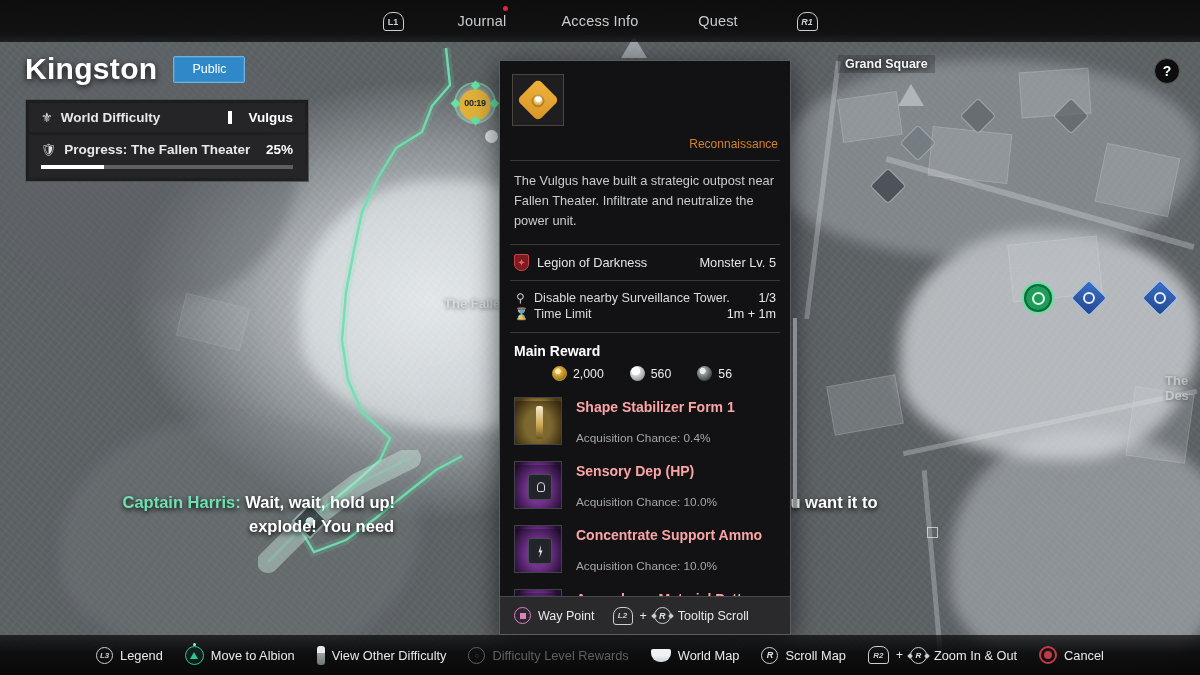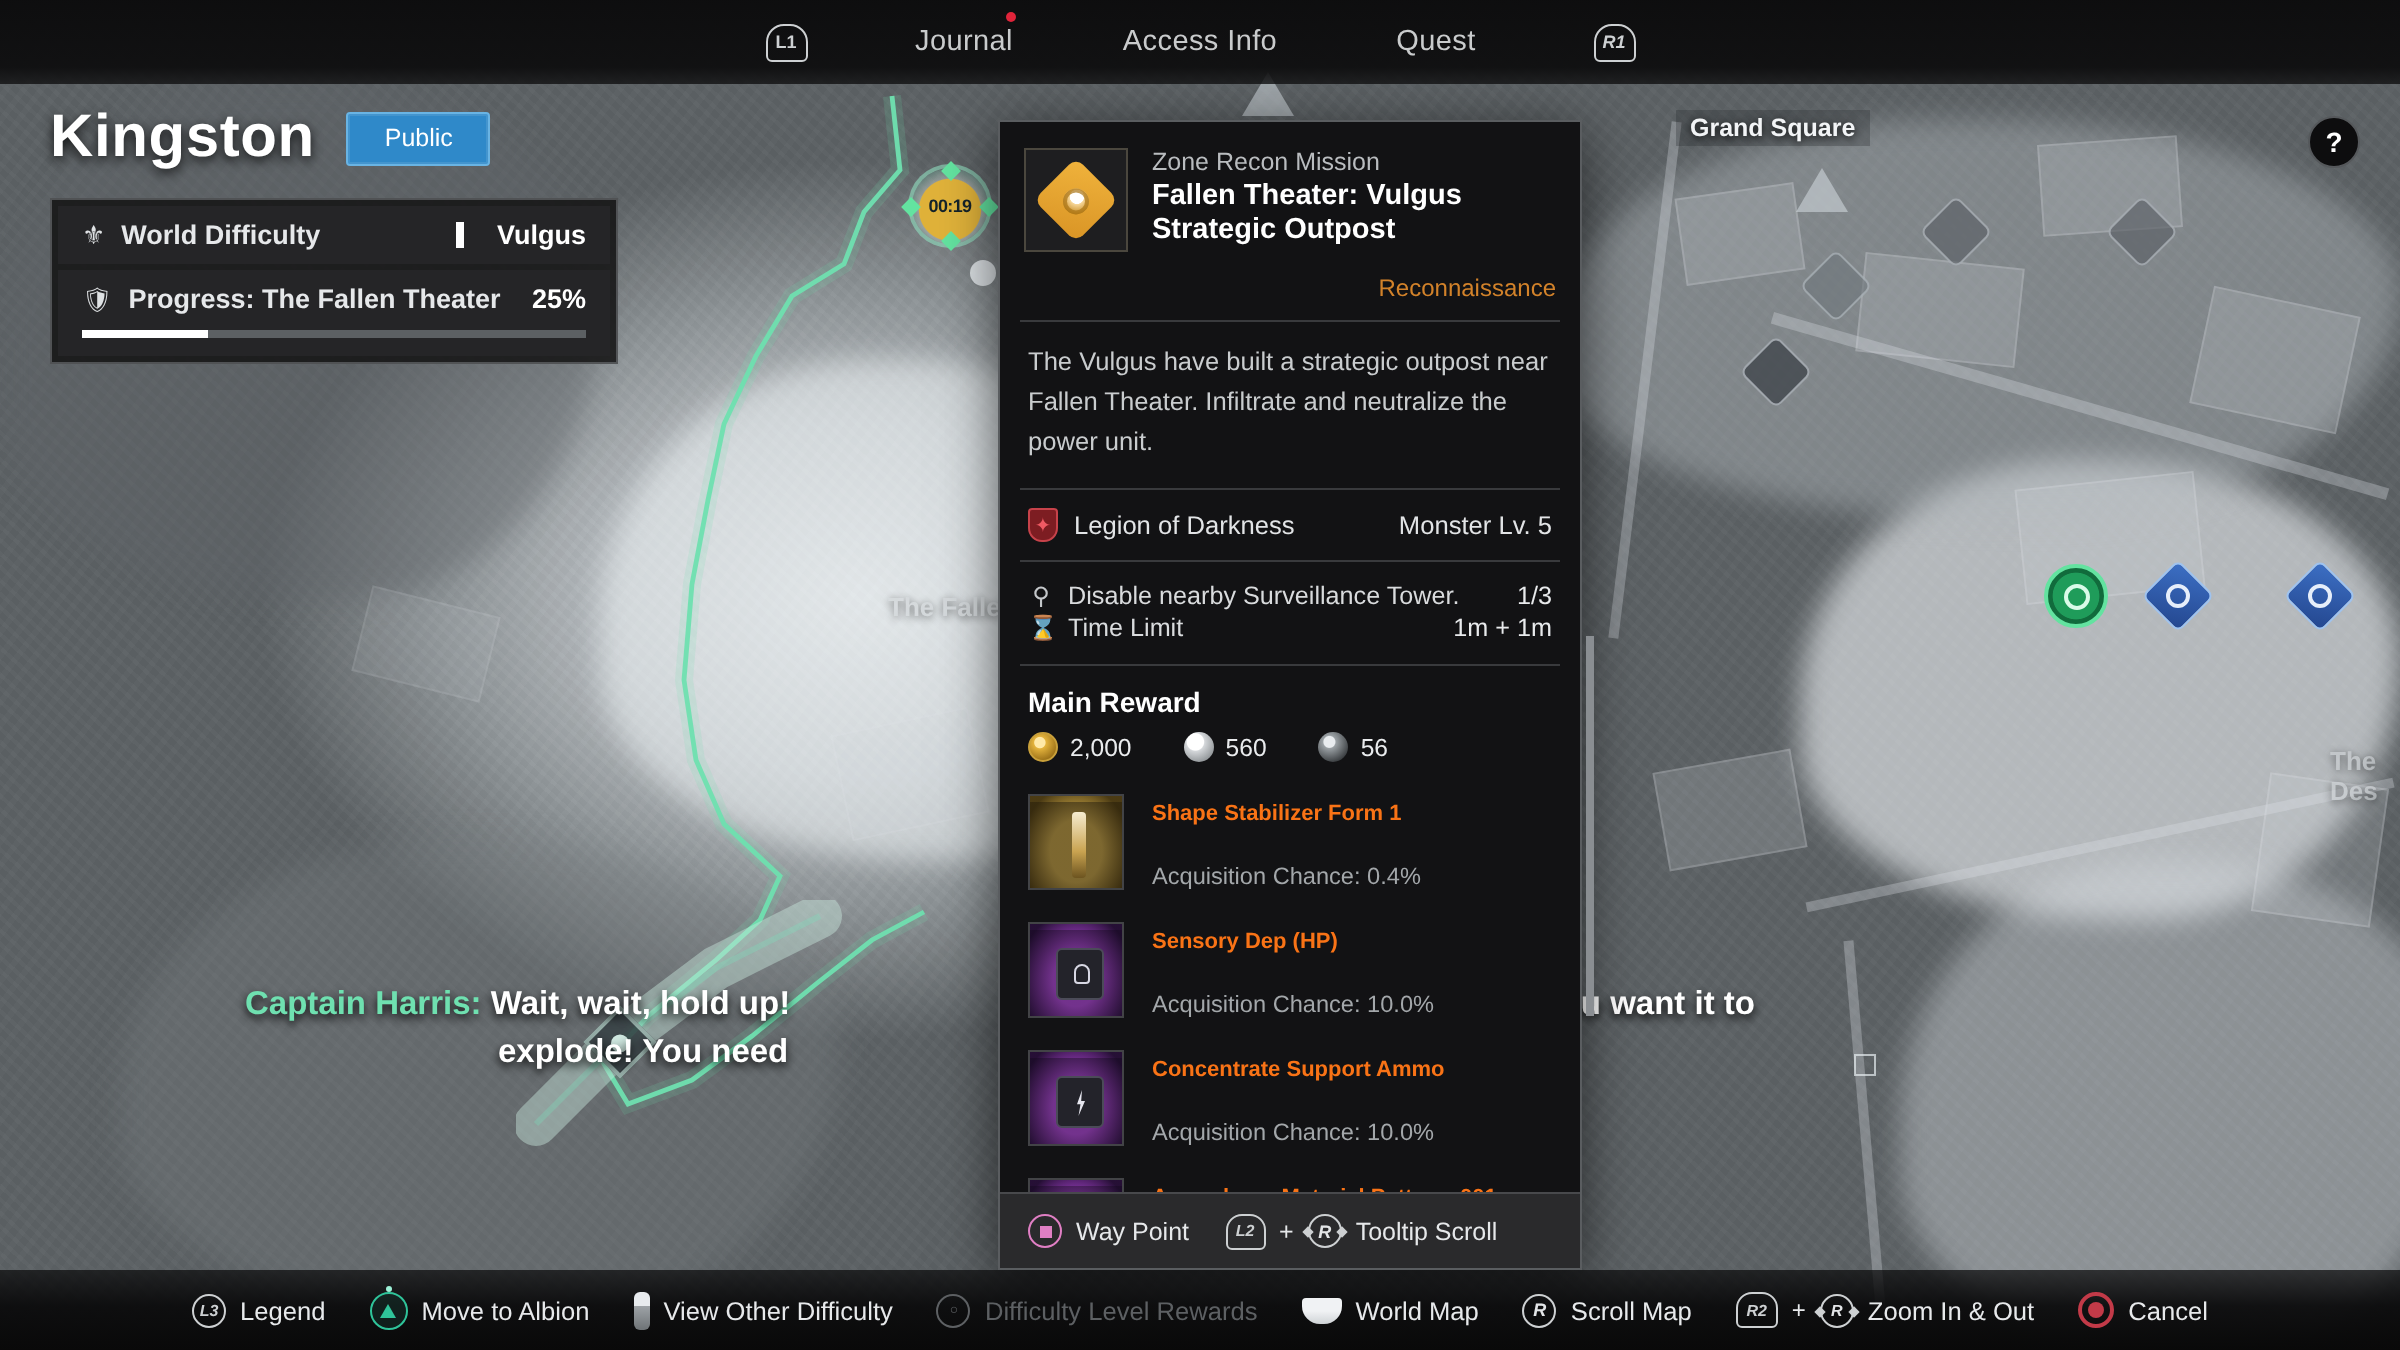"Zone Recon Mission" div { html: <div> <div>Zone Recon Mission</div> <div>Fallen Theater: Vulgus Strategic Outpost</div> </div> -> none }
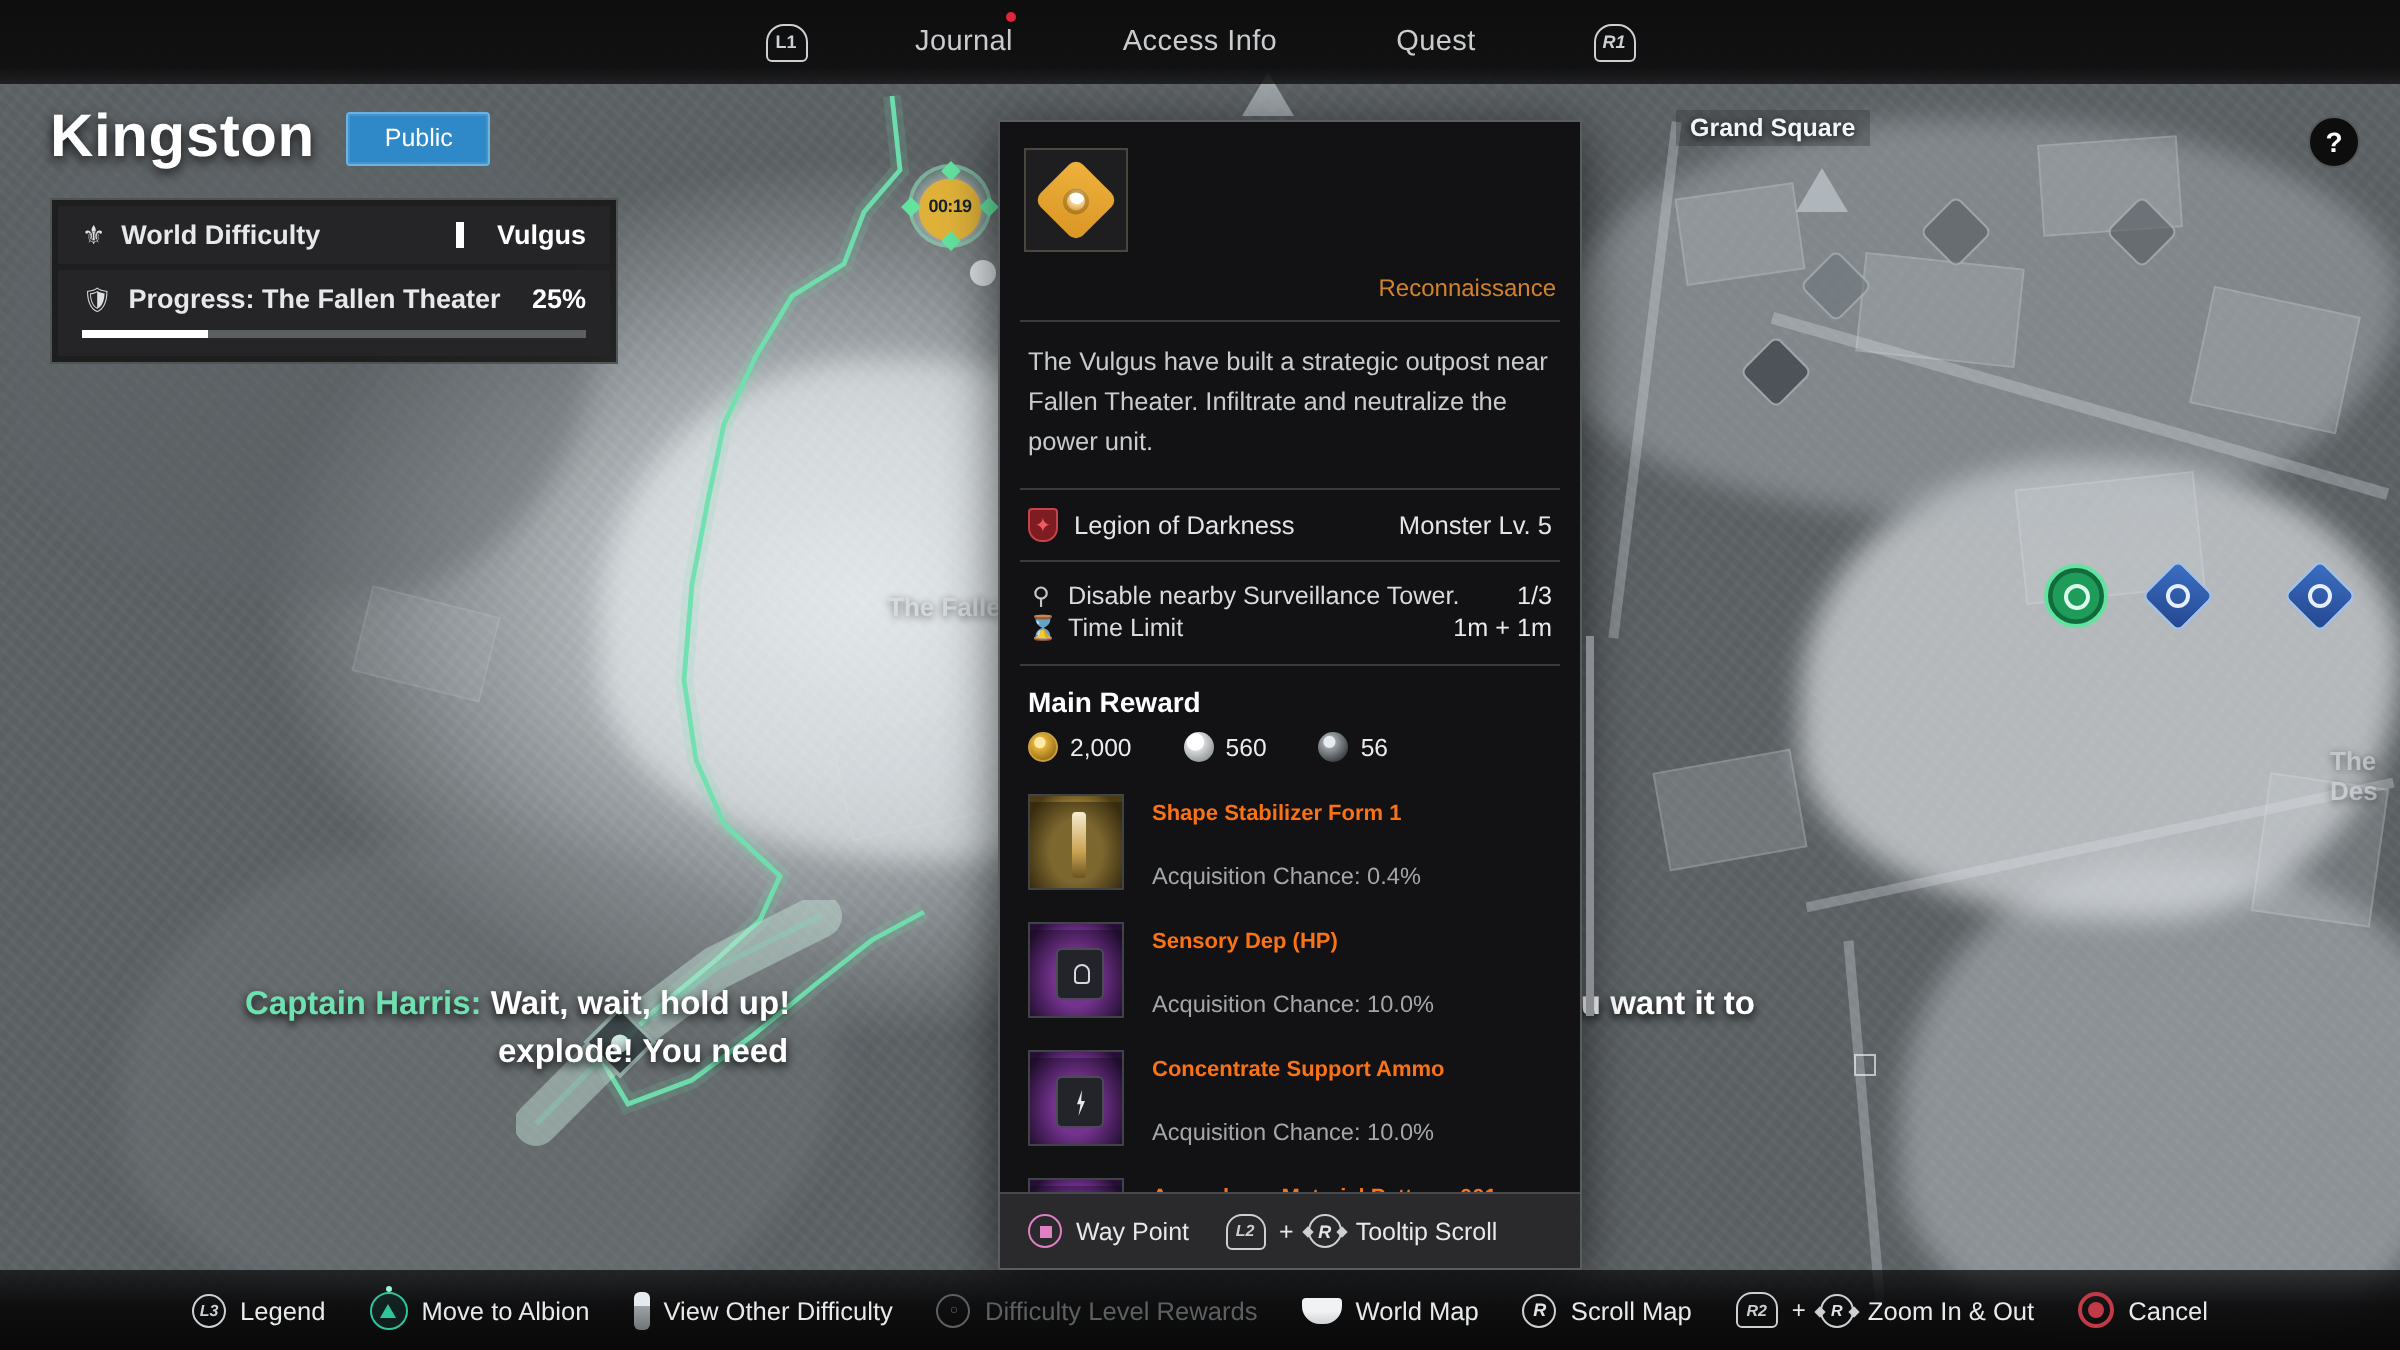"2,000" .cur-row { margin-left: none -> 38px }
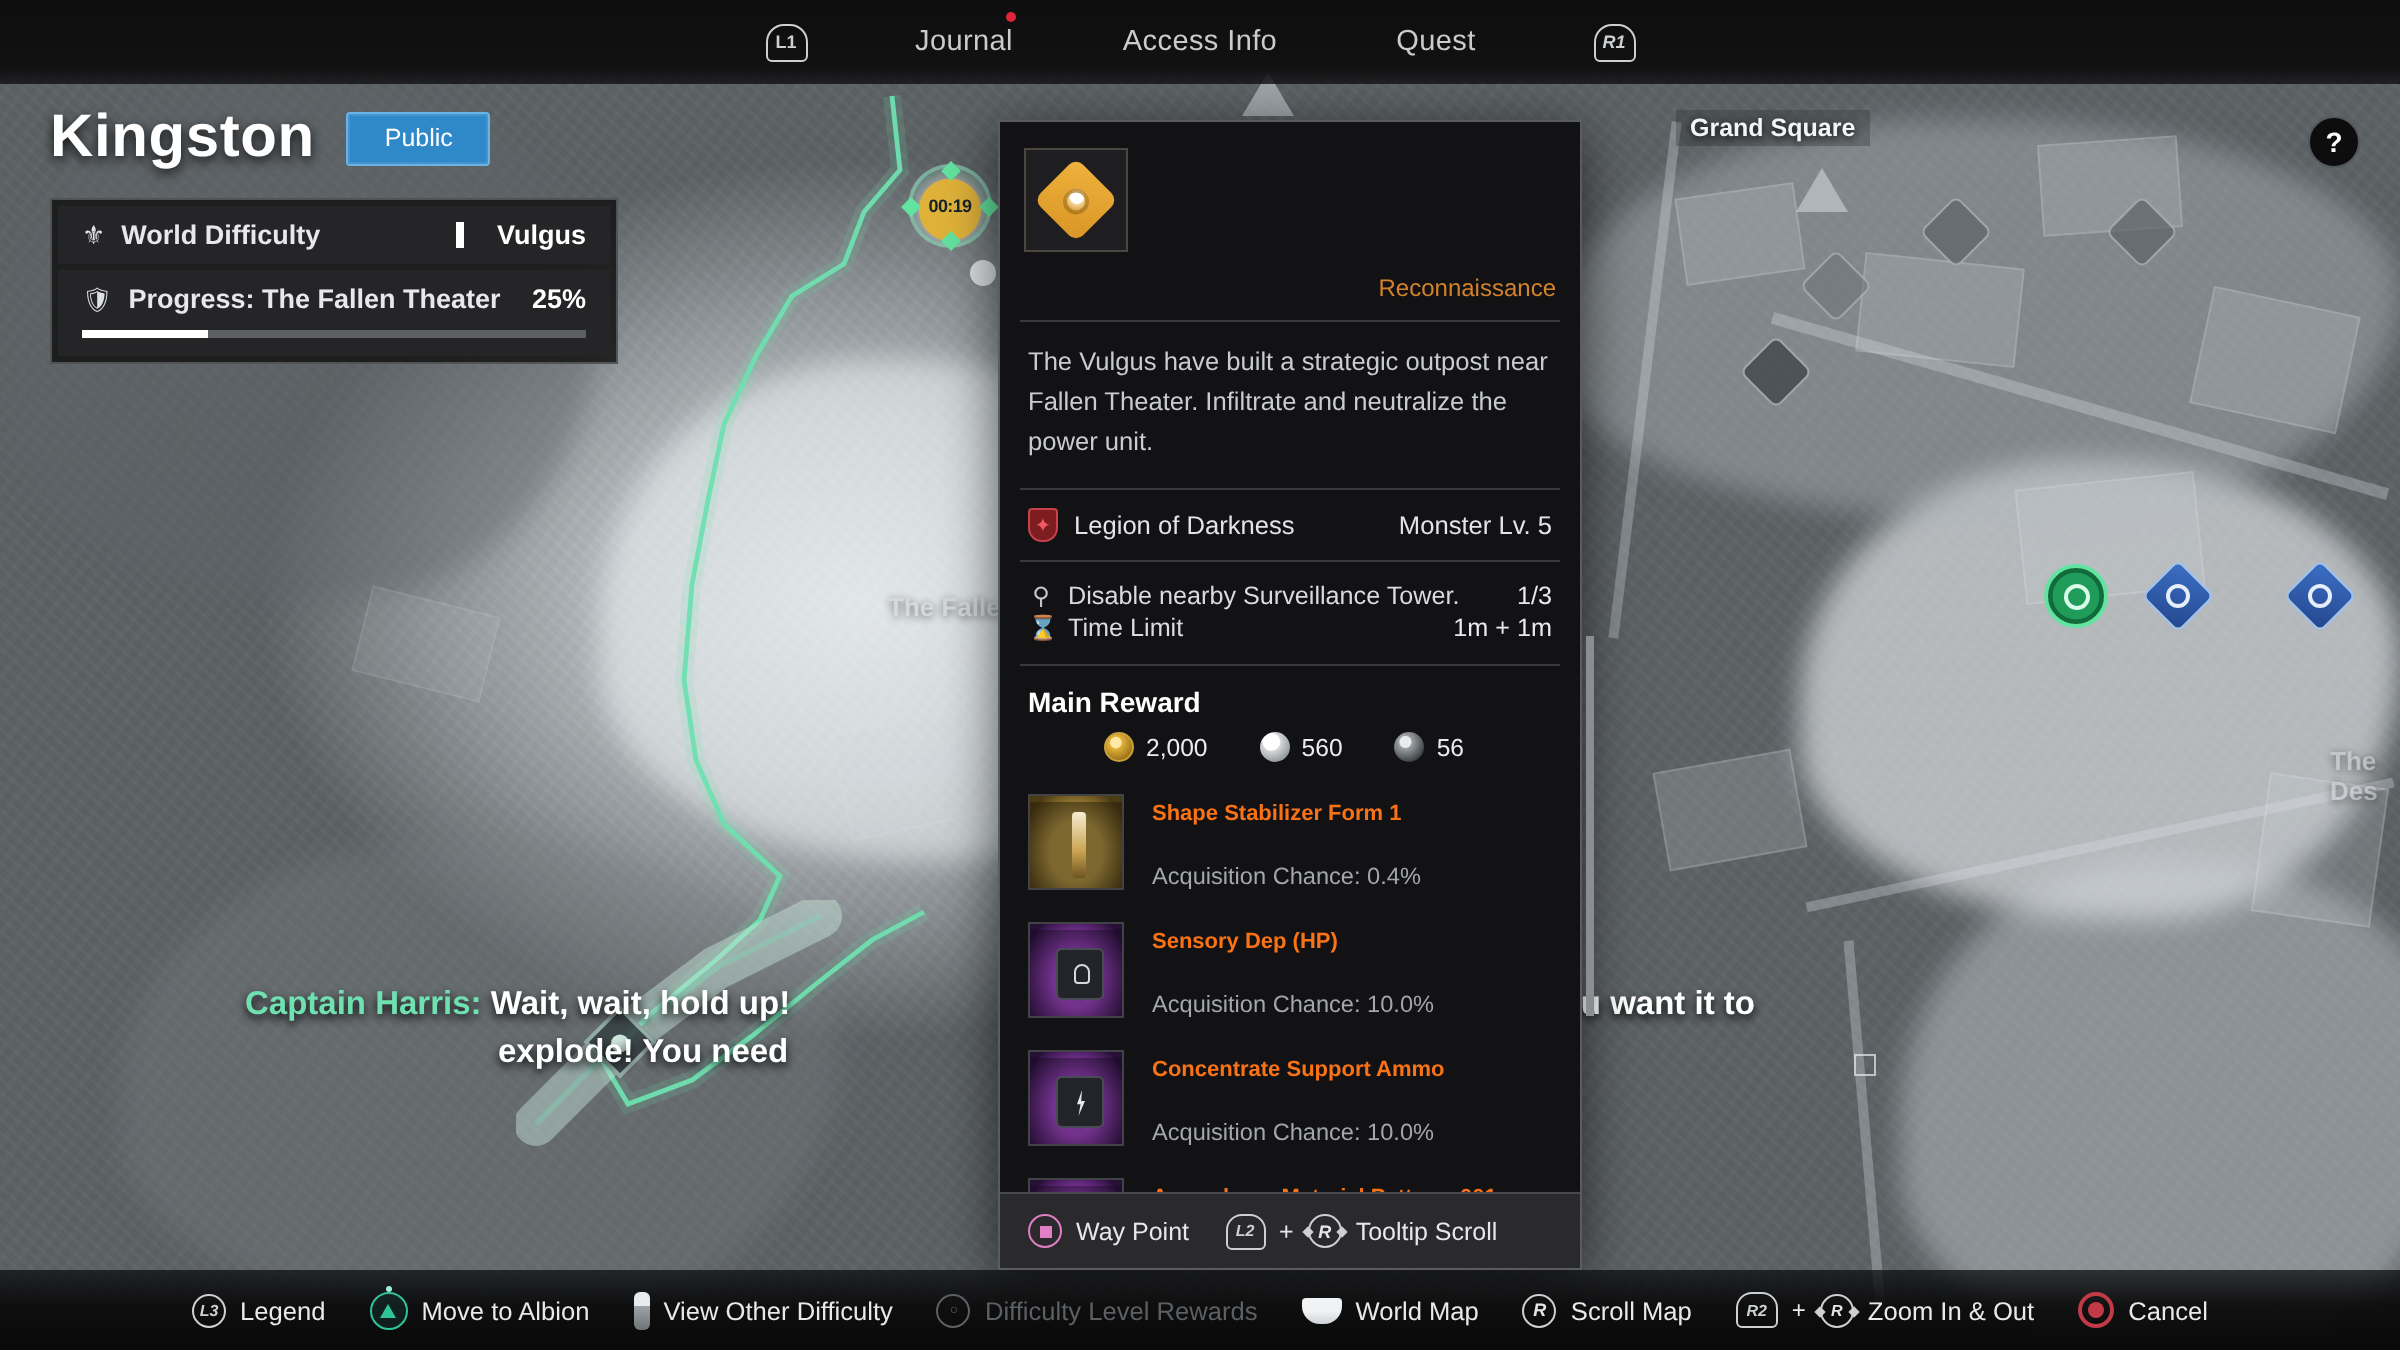"Shape Stabilizer Form 1" .rw-name { color: #f97316 -> #fca5a5; font-size: 11px -> 14px }
